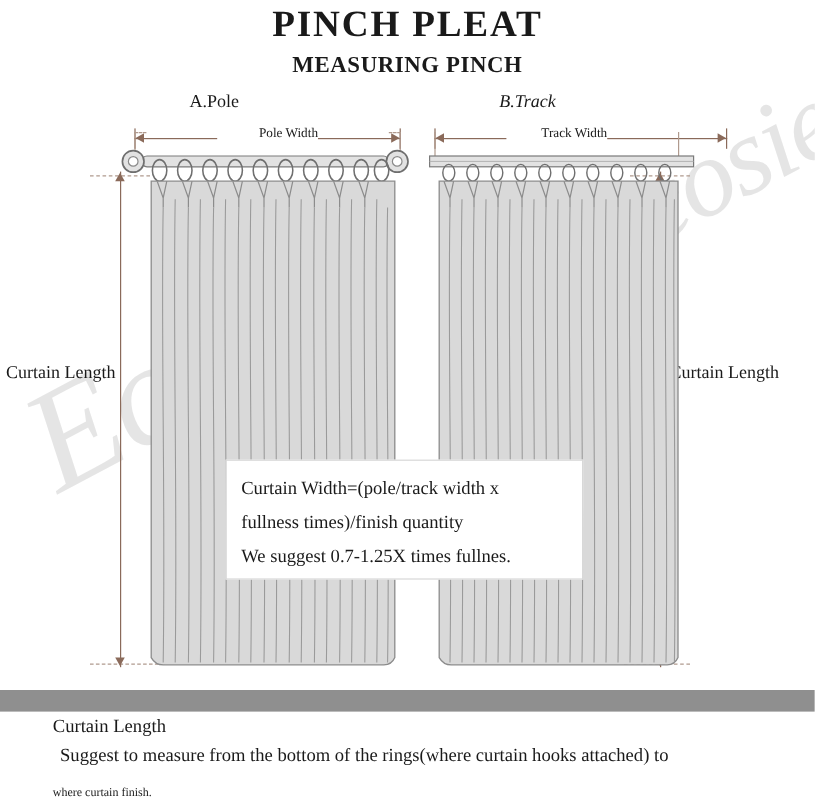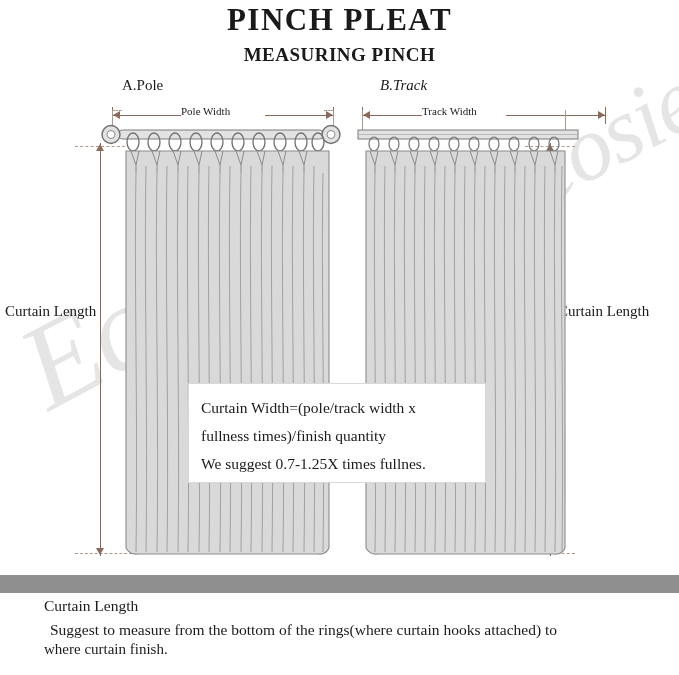"A.Pole" .section-label { margin-left: none -> 36px }
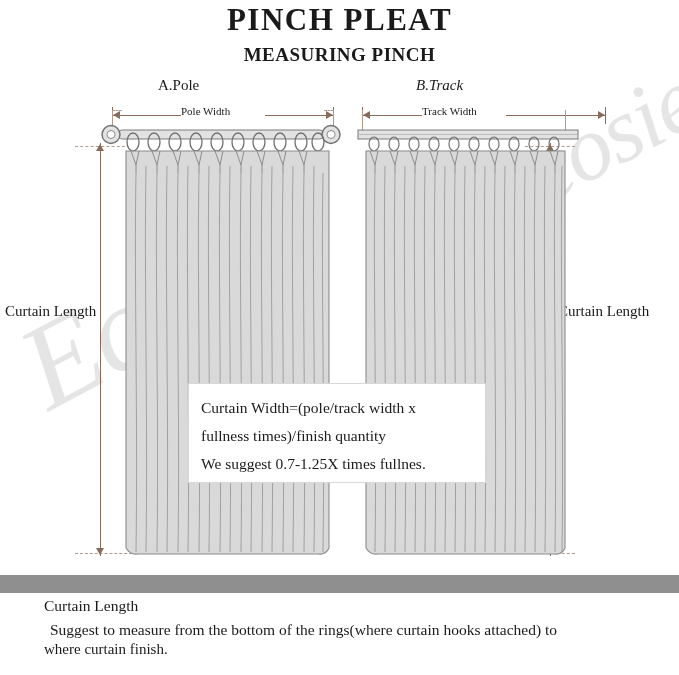"Pole Width" .width-measure .wlabel { text-align: left -> right }
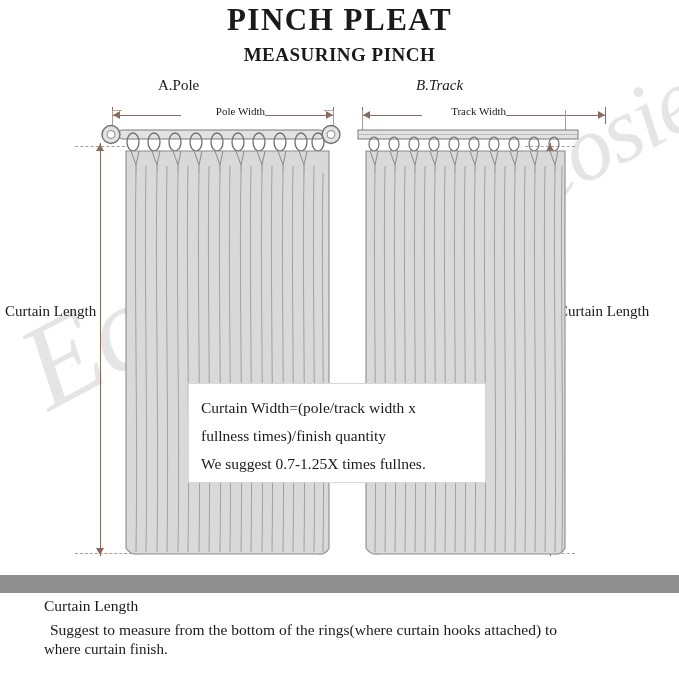"where curtain finish." #bottom-note .note-line2 { font-size: 15px -> 10px; top: 66px -> 80px }
